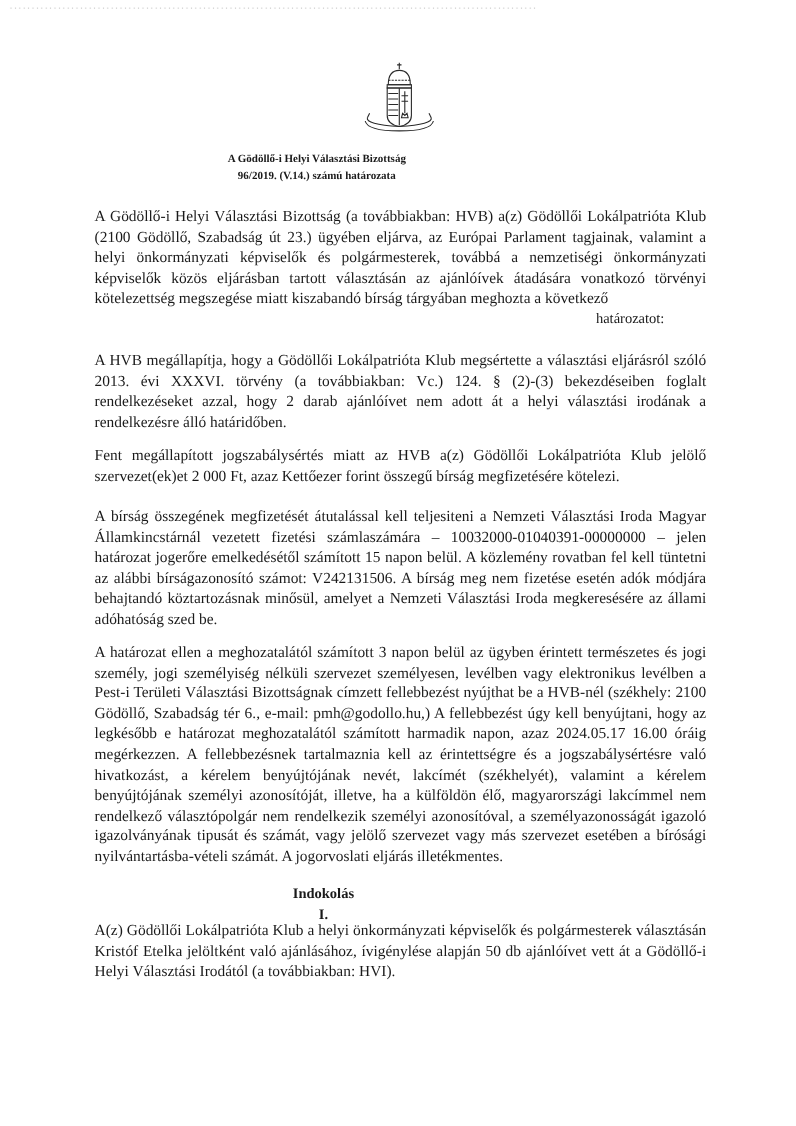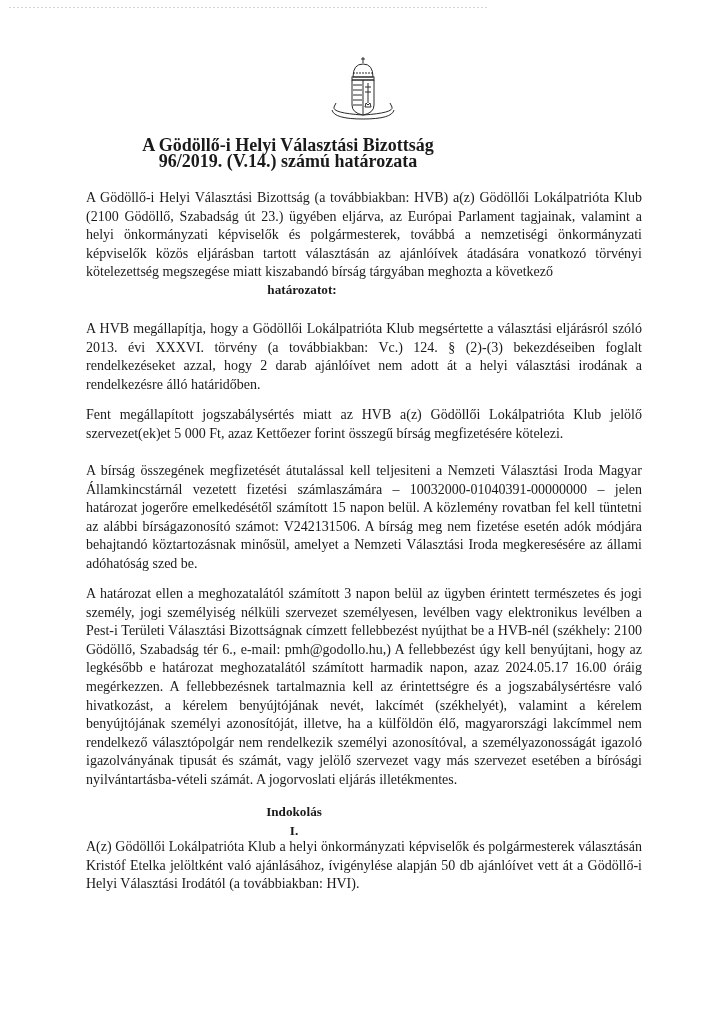"A Gödöllő-i Helyi Választási Bizottság" .title-block { font-size: 18px -> 10px }
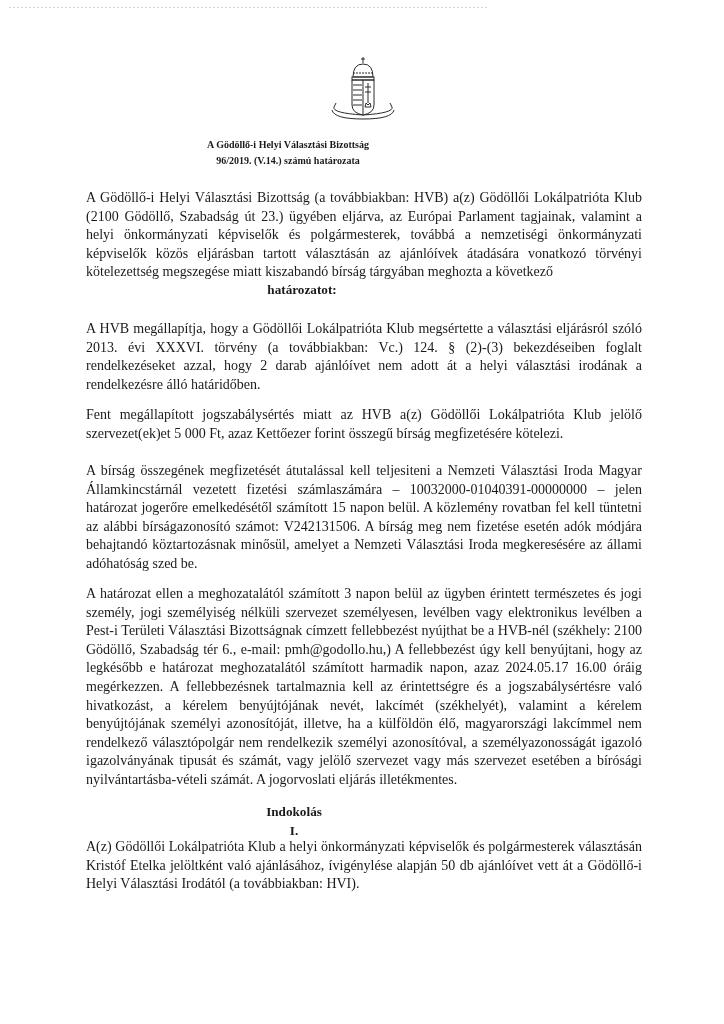"határozatot:" .decision-heading { font-weight: bold -> normal; text-align: center -> right }
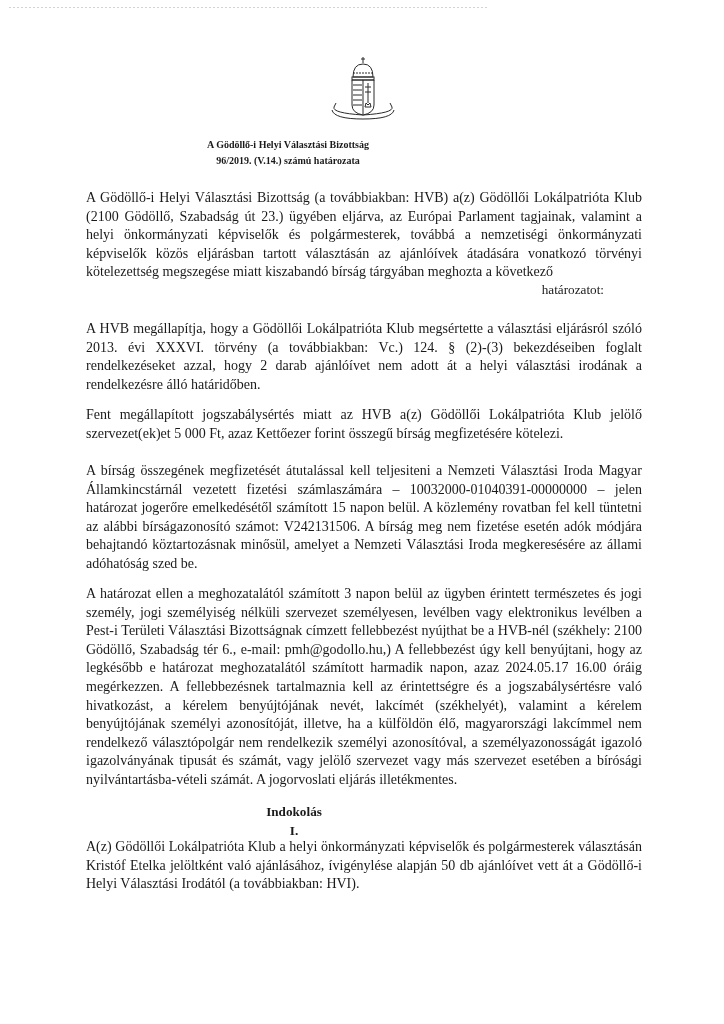"Fent megállapított jogszabálysértés" p.last-line { text: 5 000 -> 2 000 }
